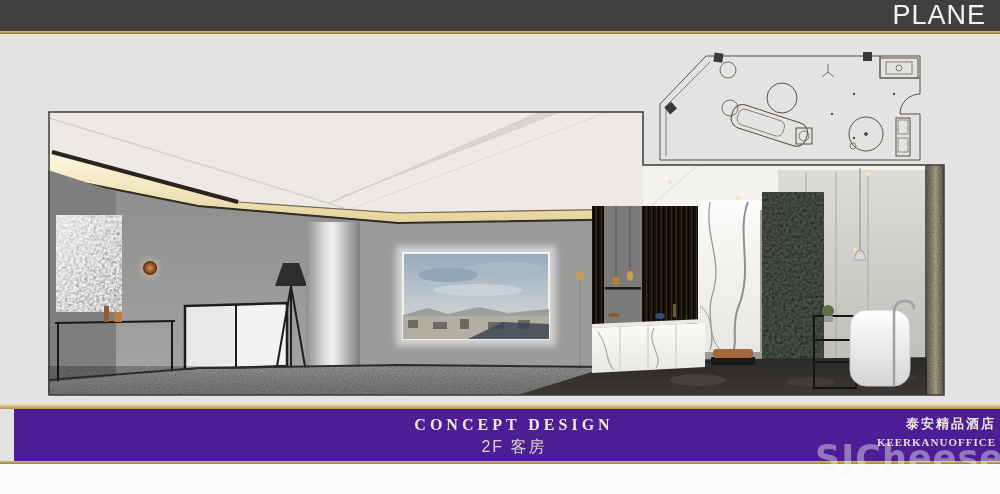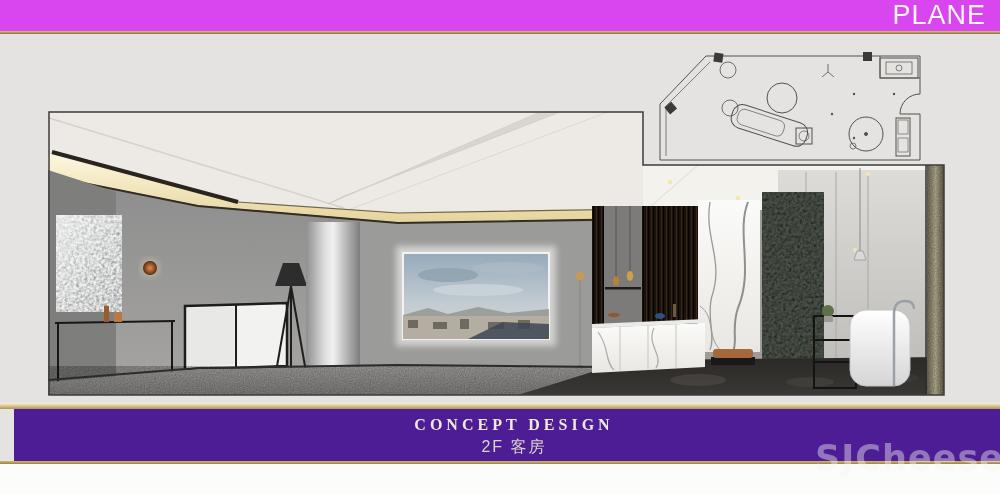"PLANE" .topbar { background: #d946ef -> #404040 }
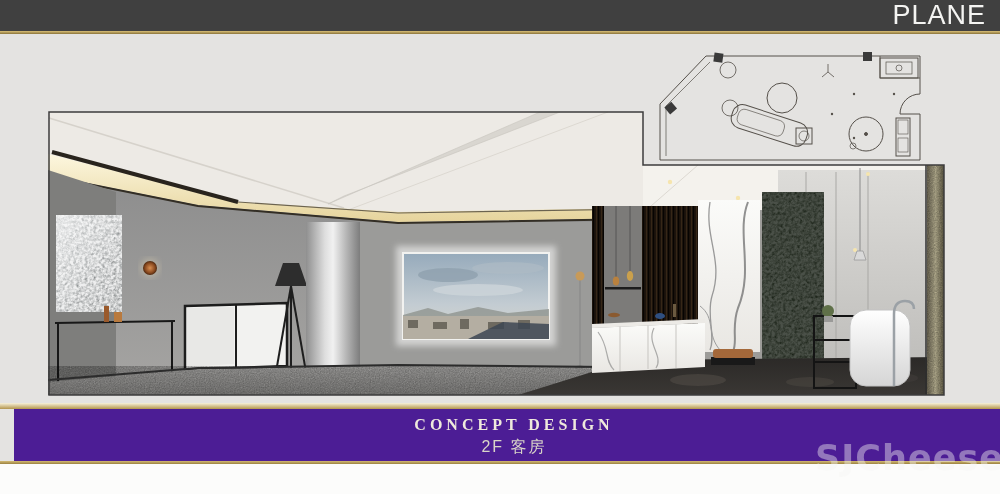"泰安精品酒店" div.footer-right { html: none -> <div> <div>泰安精品酒店</div> <div>KEERKANUOFFICE</div> </div> }
